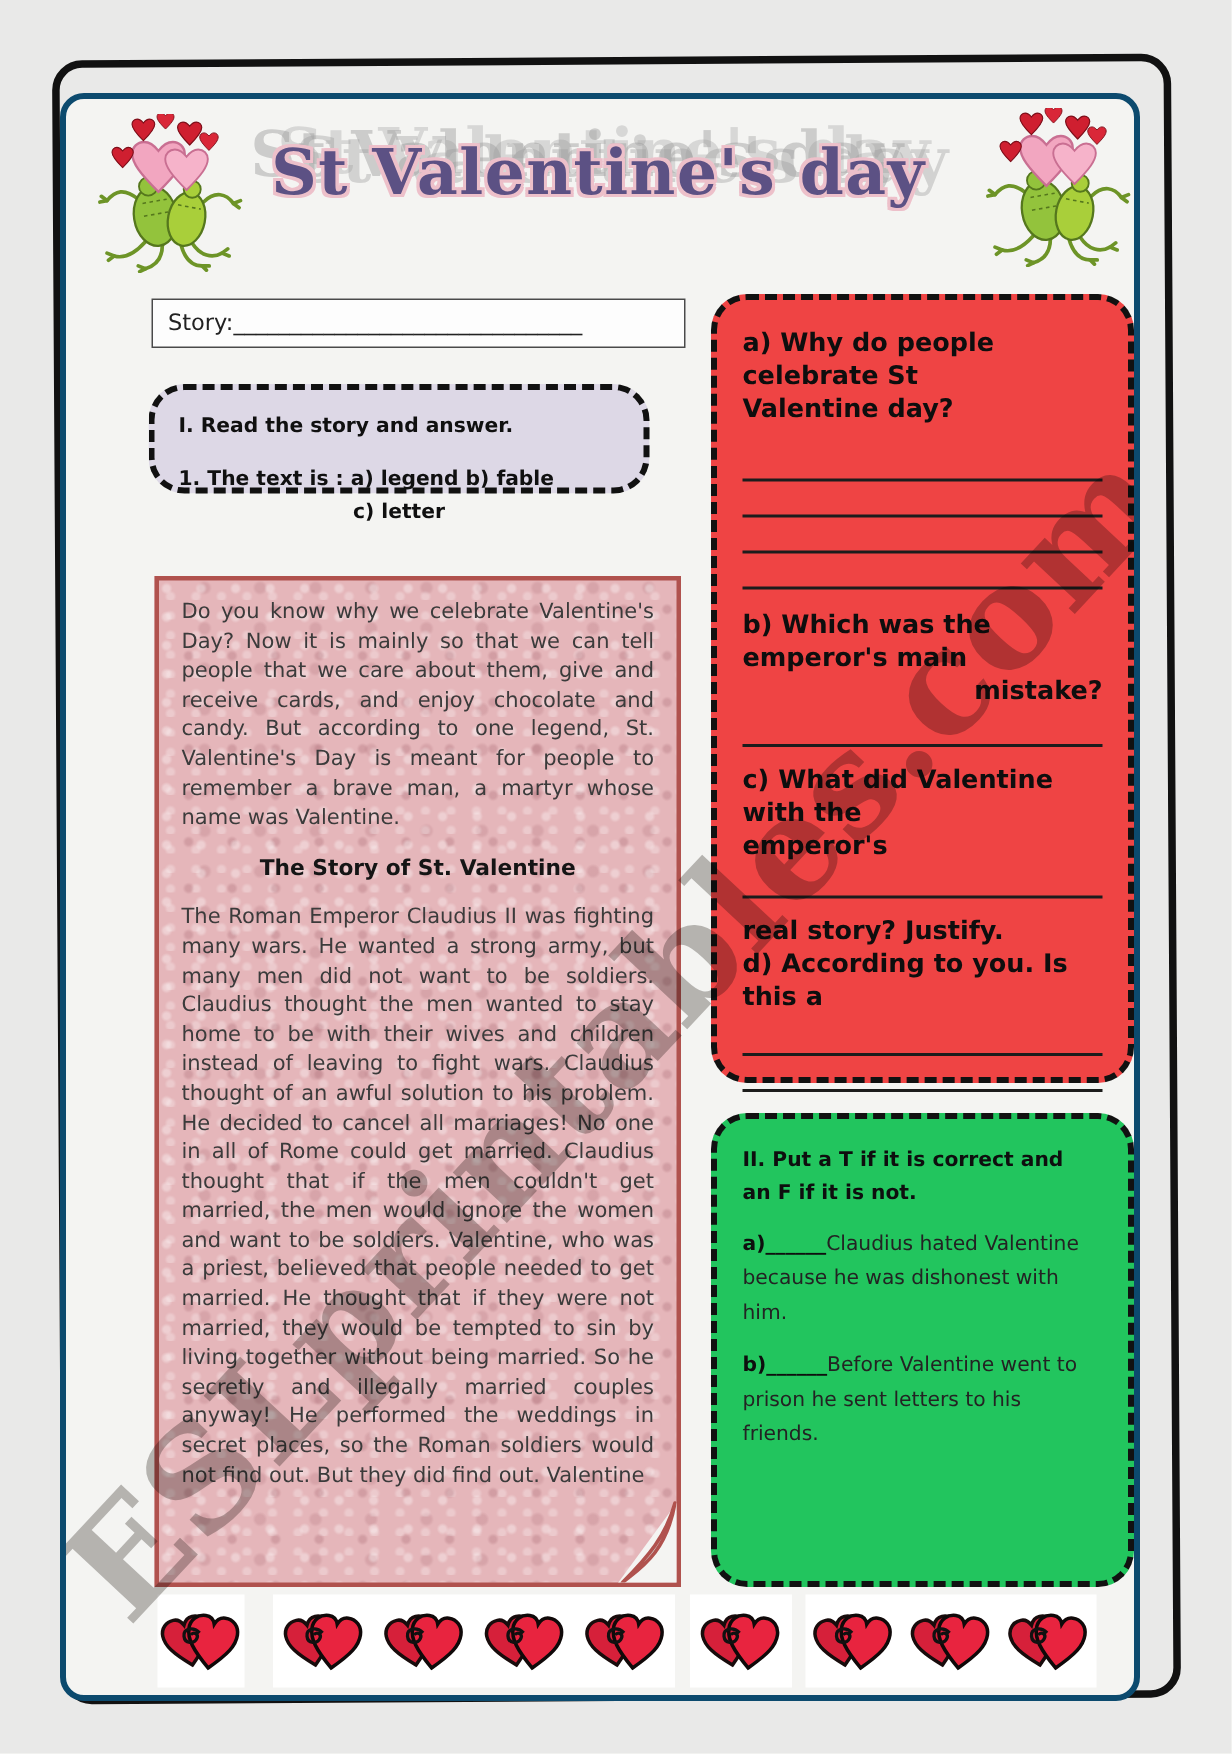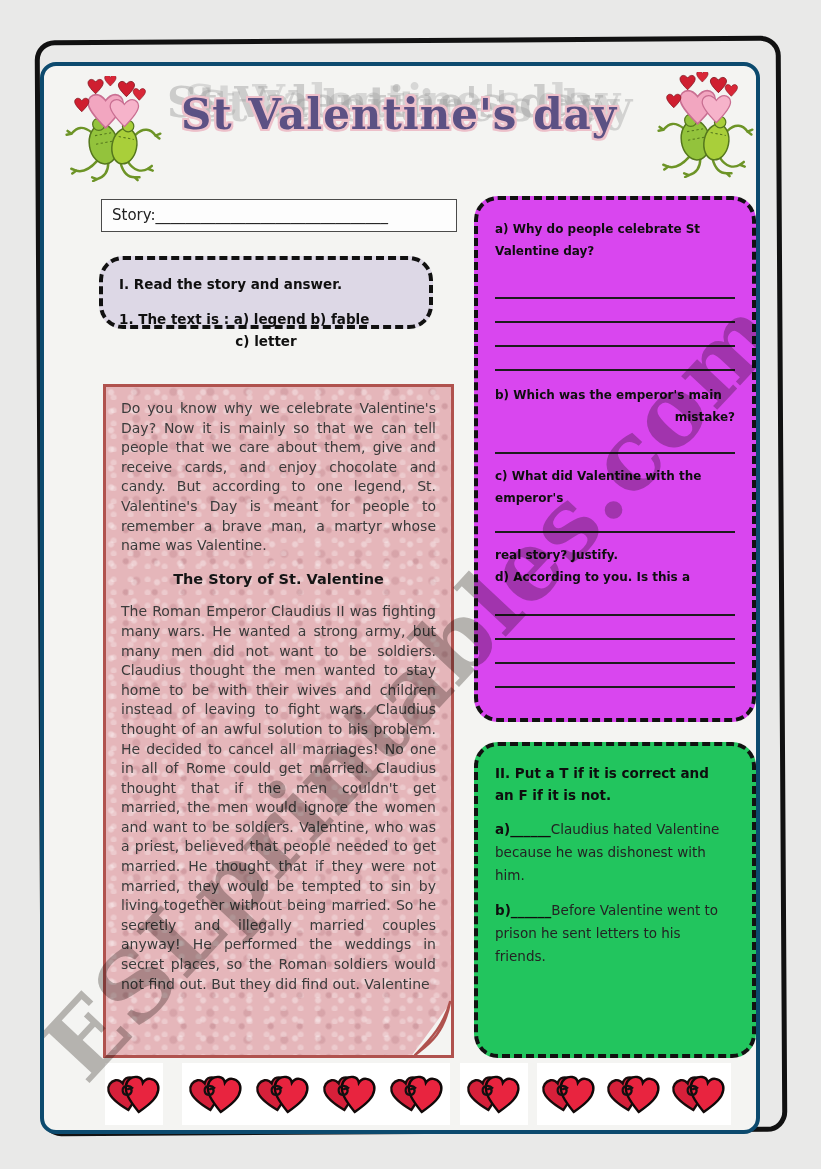"a) Why do people celebrate" .green-box { background: #d946ef -> #ef4444; font-size: 12px -> 17px }
